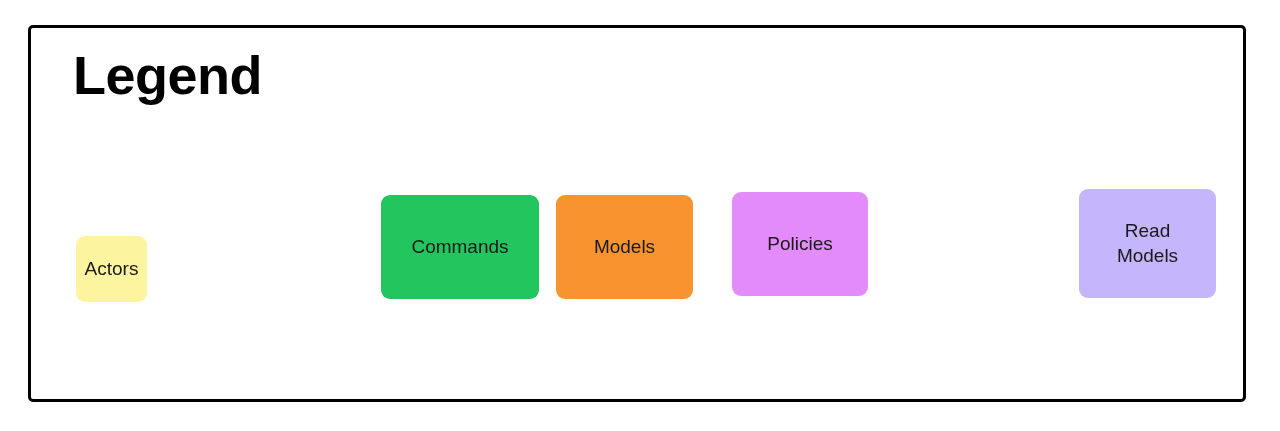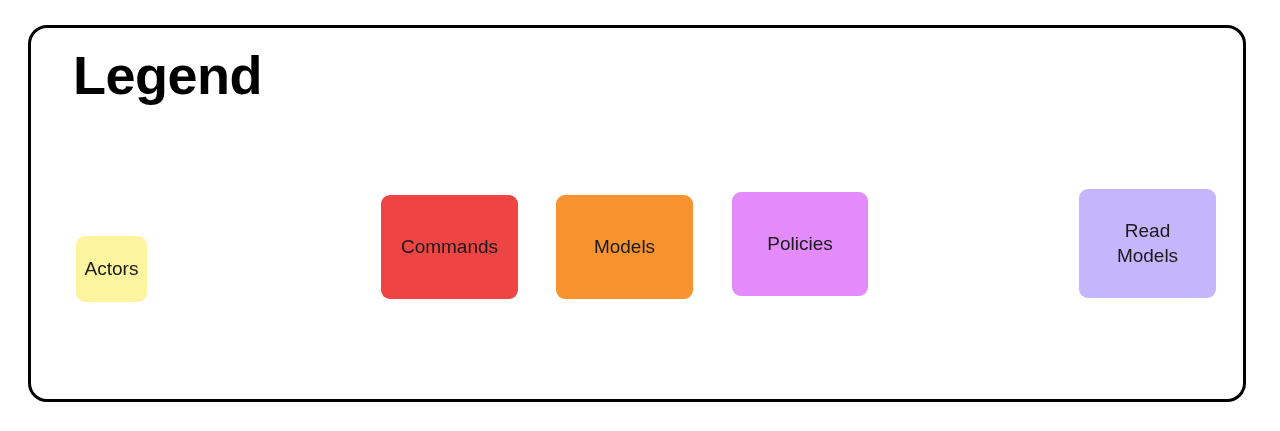"Legend" #legend-panel { border-radius: 19px -> 5px }
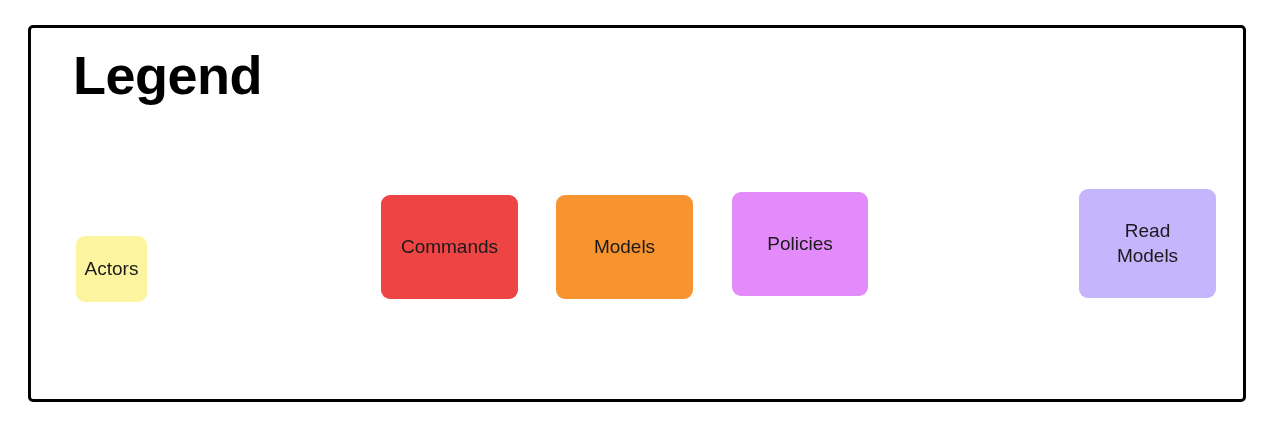"Commands" div.legend-item { background: #ef4444 -> #22c55e; width: 137px -> 158px }
